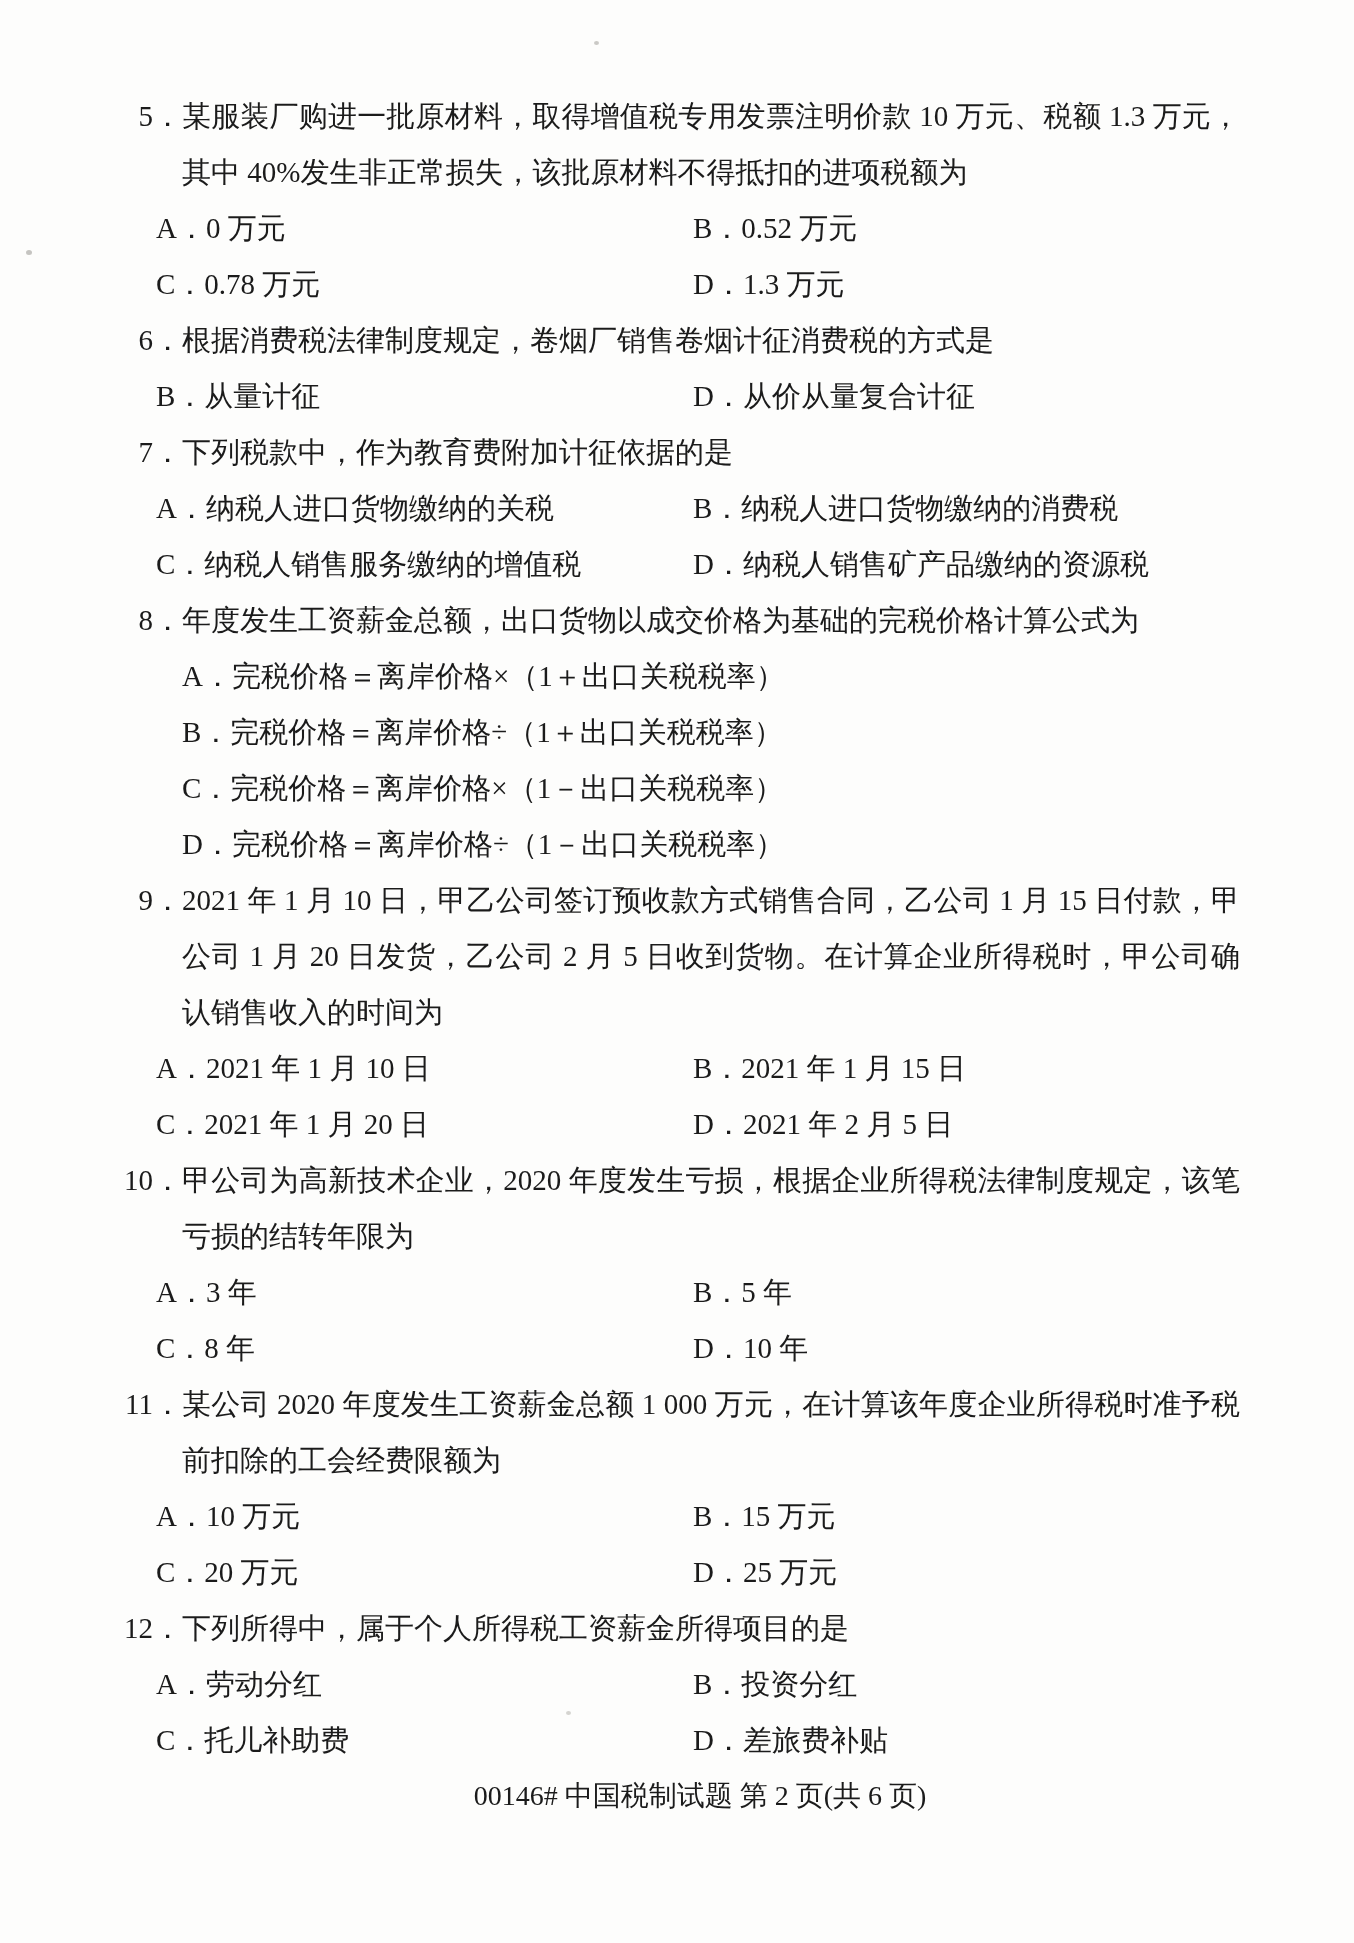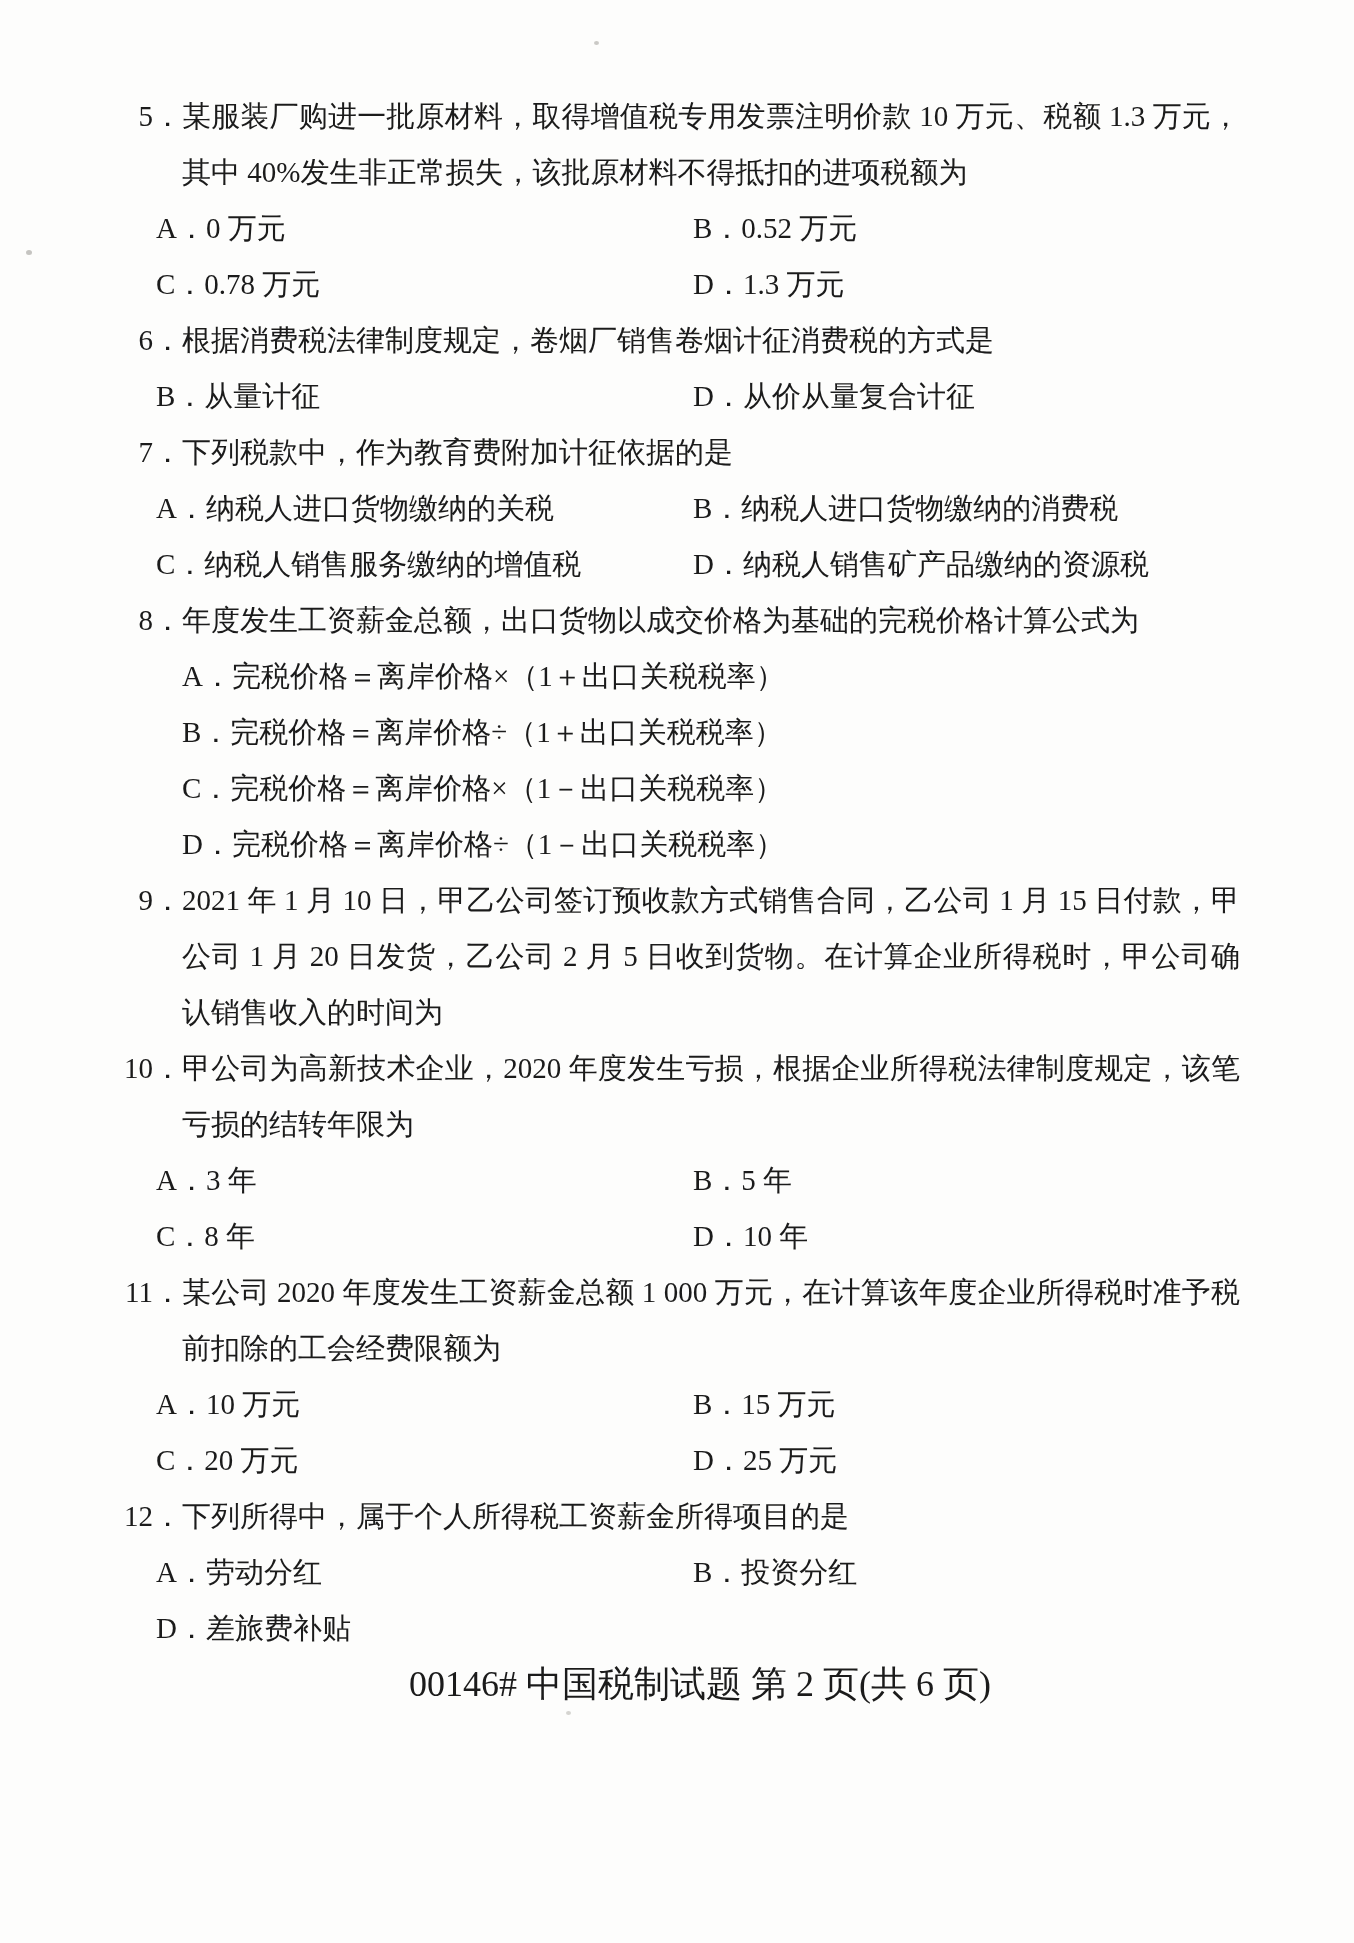"A．2021 年 1 月 10" div.opts-2col { html: none -> <div> <div><span>A．</span><span>2021 年 1 月 10 日</span></div> <div><span>B．</span><span>2021 年 1 月 15 日</span></div> <div><span>C．</span><span>2021 年 1 月 20 日</span></div> <div><span>D．</span><span>2021 年 2 月 5 日</span></div> </div> }
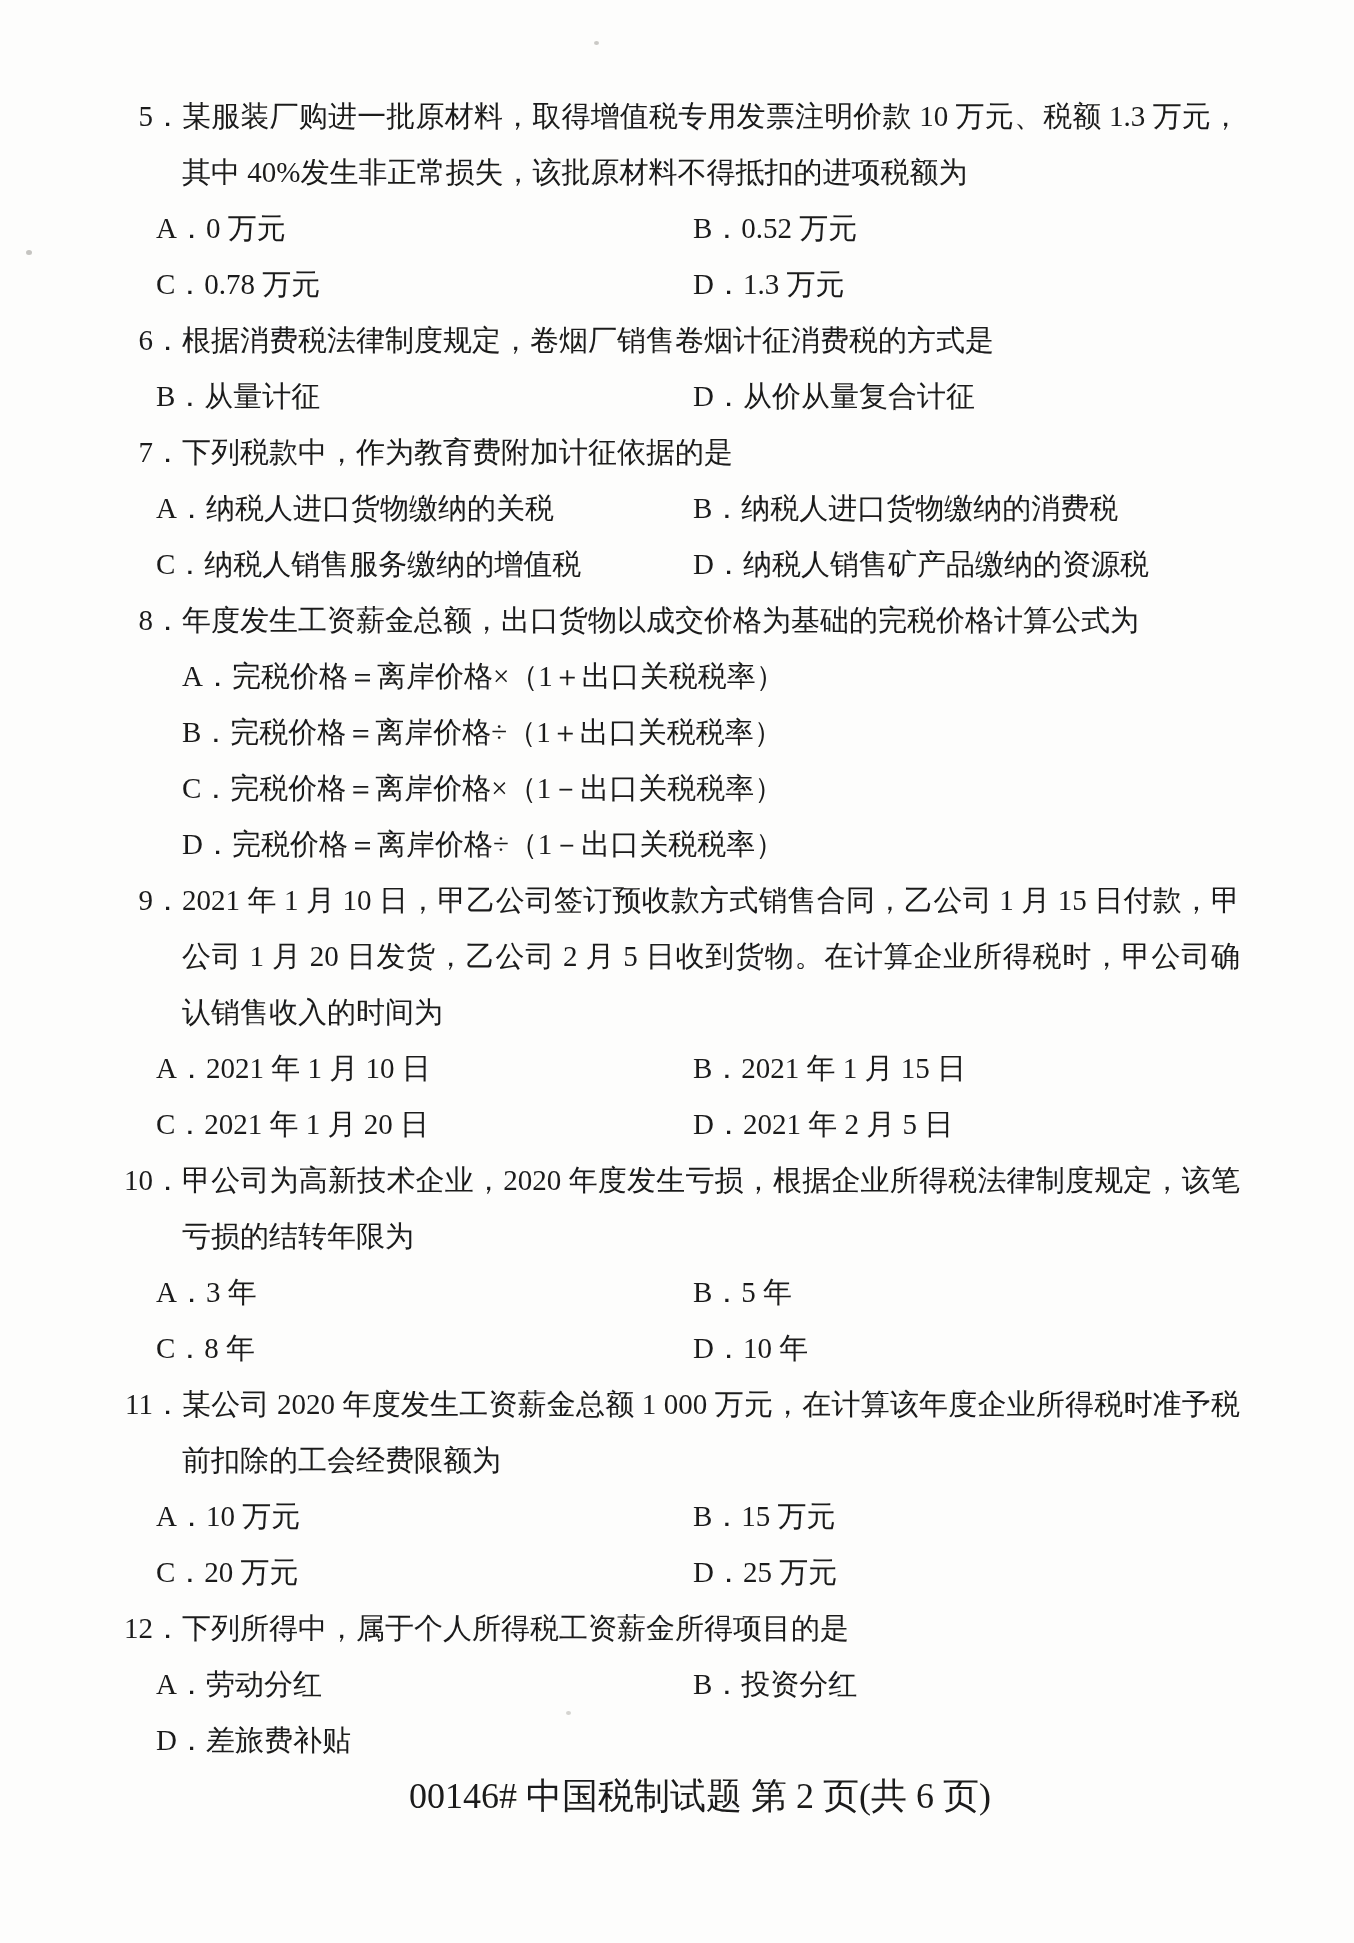"C．托儿补助费" div.row { html: none -> <div><span>C．</span><span>托儿补助费</span></div> }
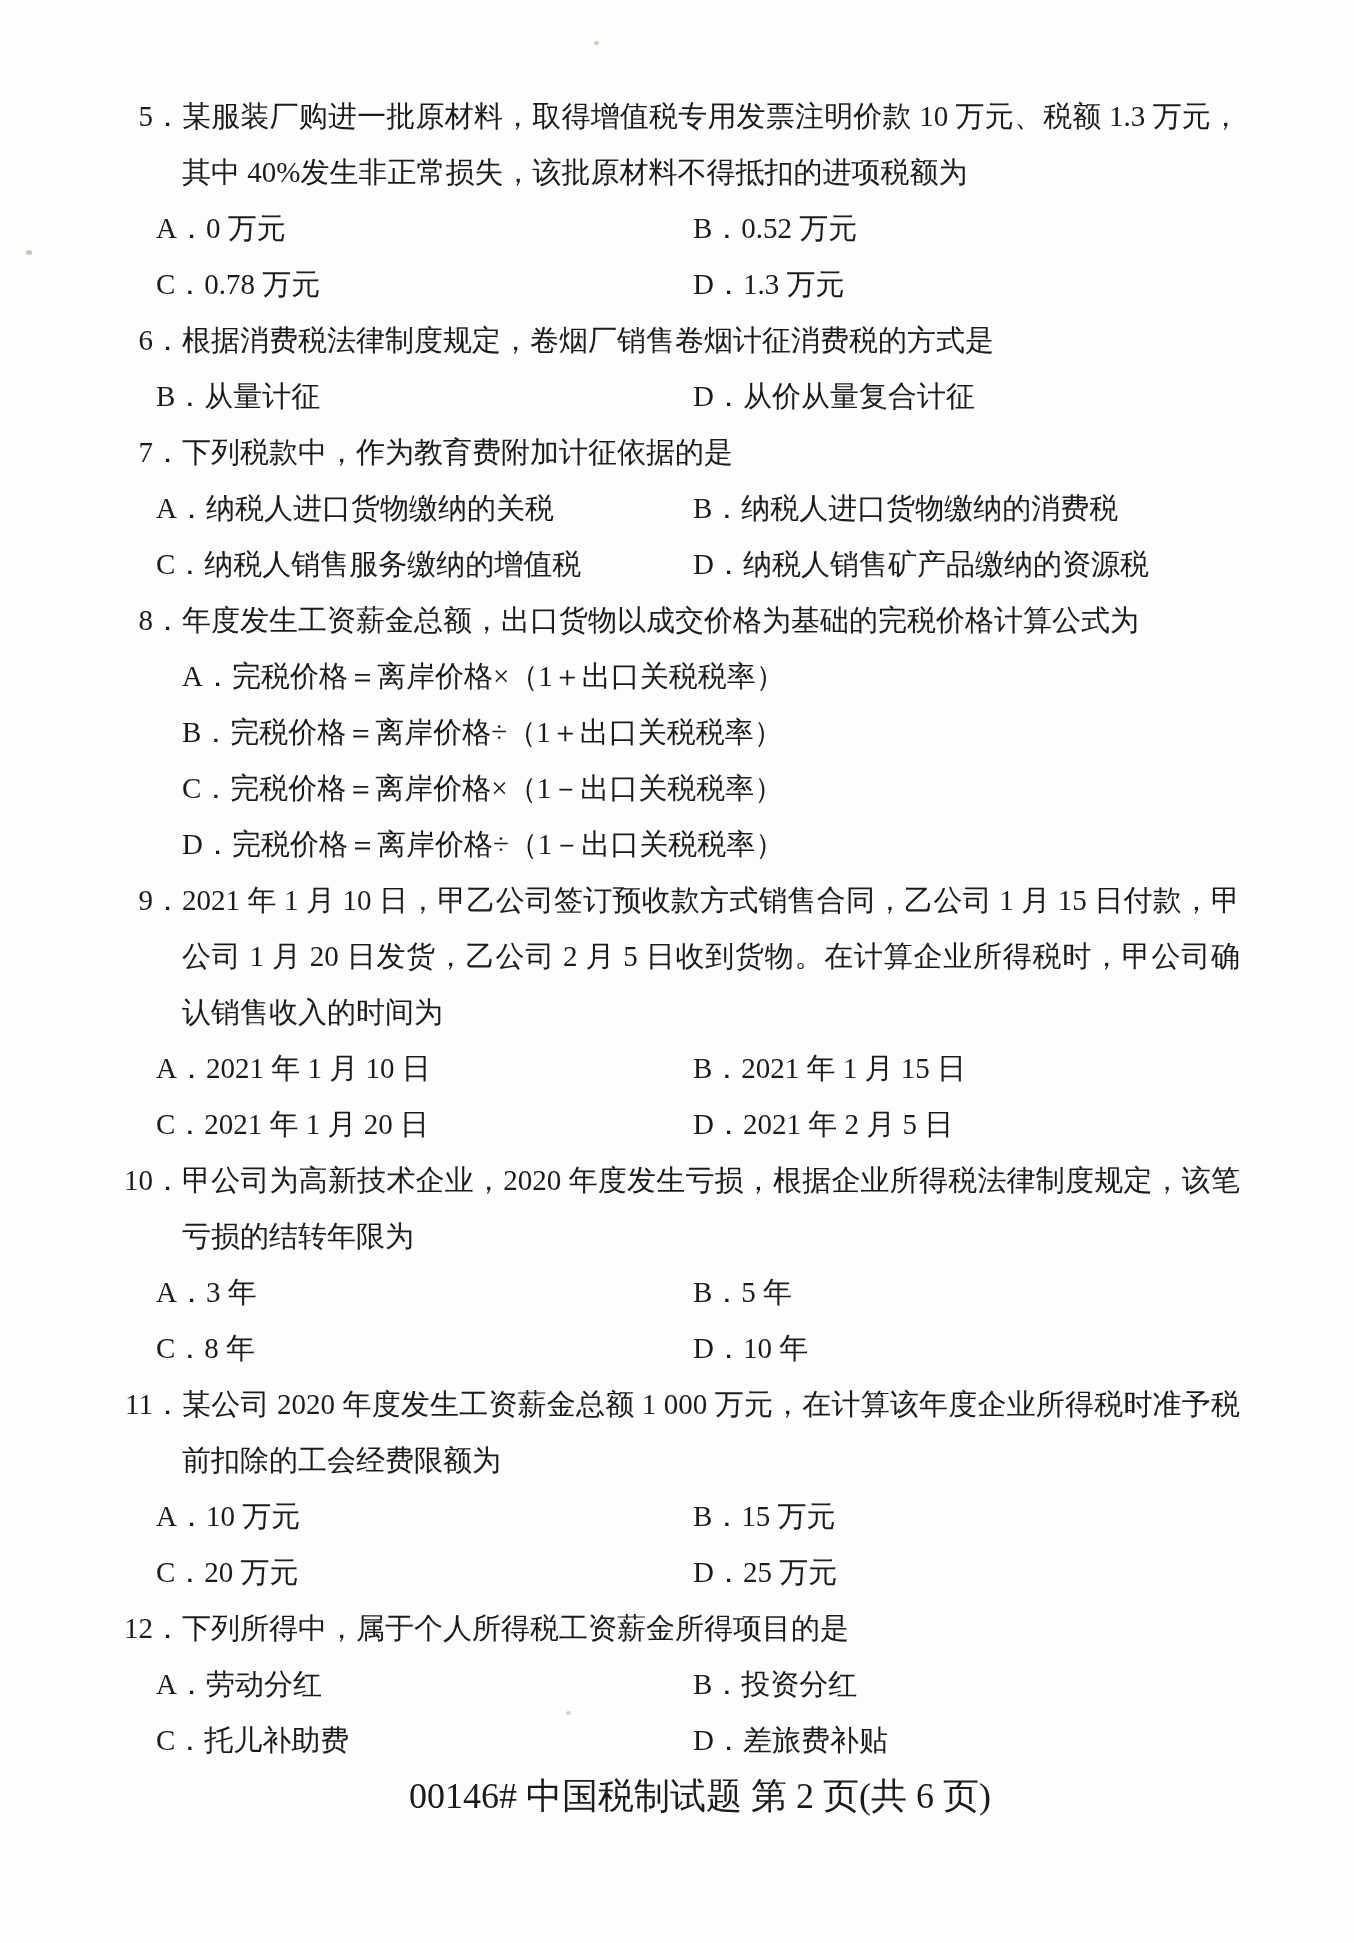"00146# 中国税制试题 第 2 页(共" .footer-row { font-size: 36px -> 28px }
